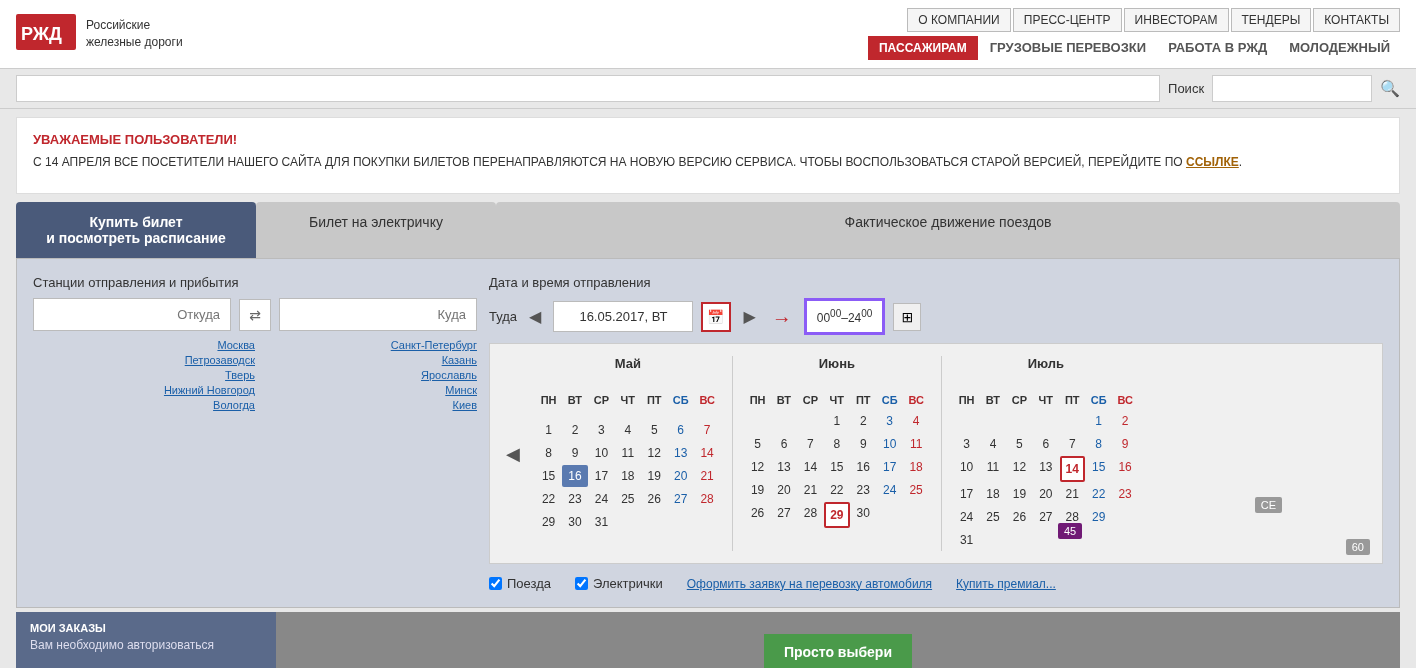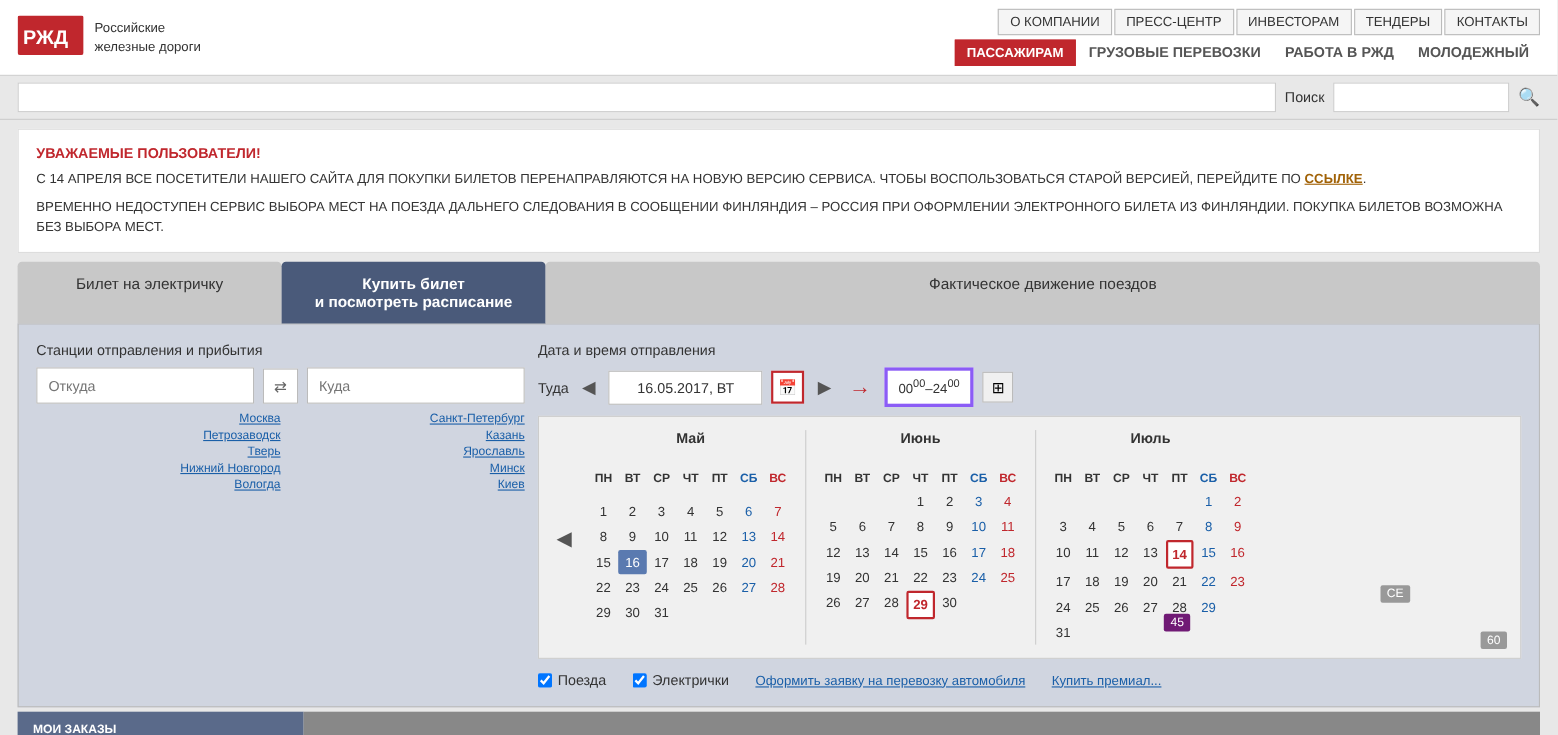"ВРЕМЕННО НЕДОСТУПЕН СЕРВИС ВЫБОРА МЕСТ" div.notice-text2 { html: <div>ВРЕМЕННО НЕДОСТУПЕН СЕРВИС ВЫБОРА МЕСТ НА ПОЕЗДА ДАЛЬНЕГО СЛЕДОВАНИЯ В СООБЩЕНИИ ФИНЛЯНДИЯ – РОССИЯ ПРИ ОФОРМЛЕНИИ ЭЛЕКТРОННОГО БИЛЕТА ИЗ ФИНЛЯНДИИ. ПОКУПКА БИЛЕТОВ ВОЗМОЖНА БЕЗ ВЫБОРА МЕСТ.</div> -> none }
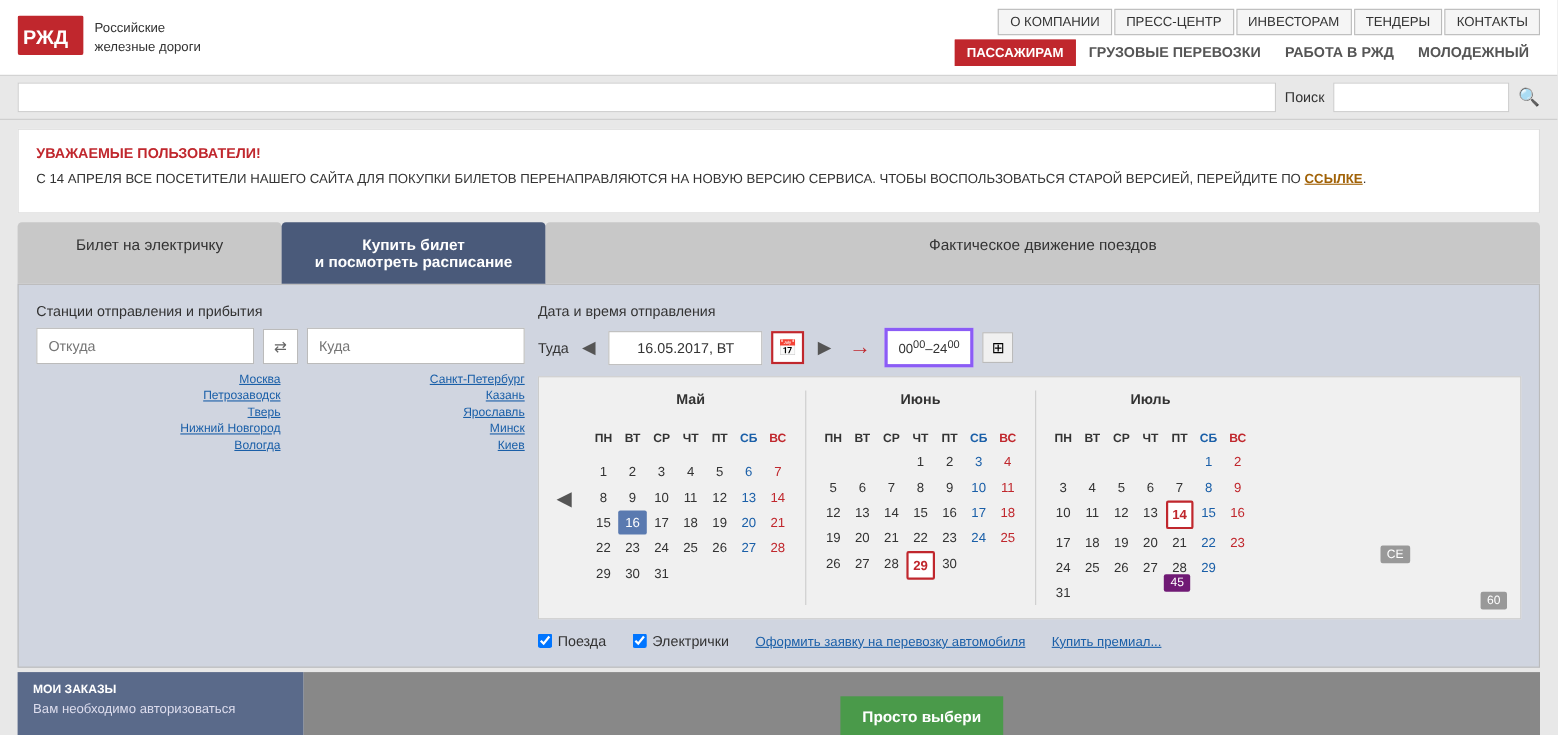"Билет на электричку" div.tab { order: before "Купить билет" -> after "Купить билет" }
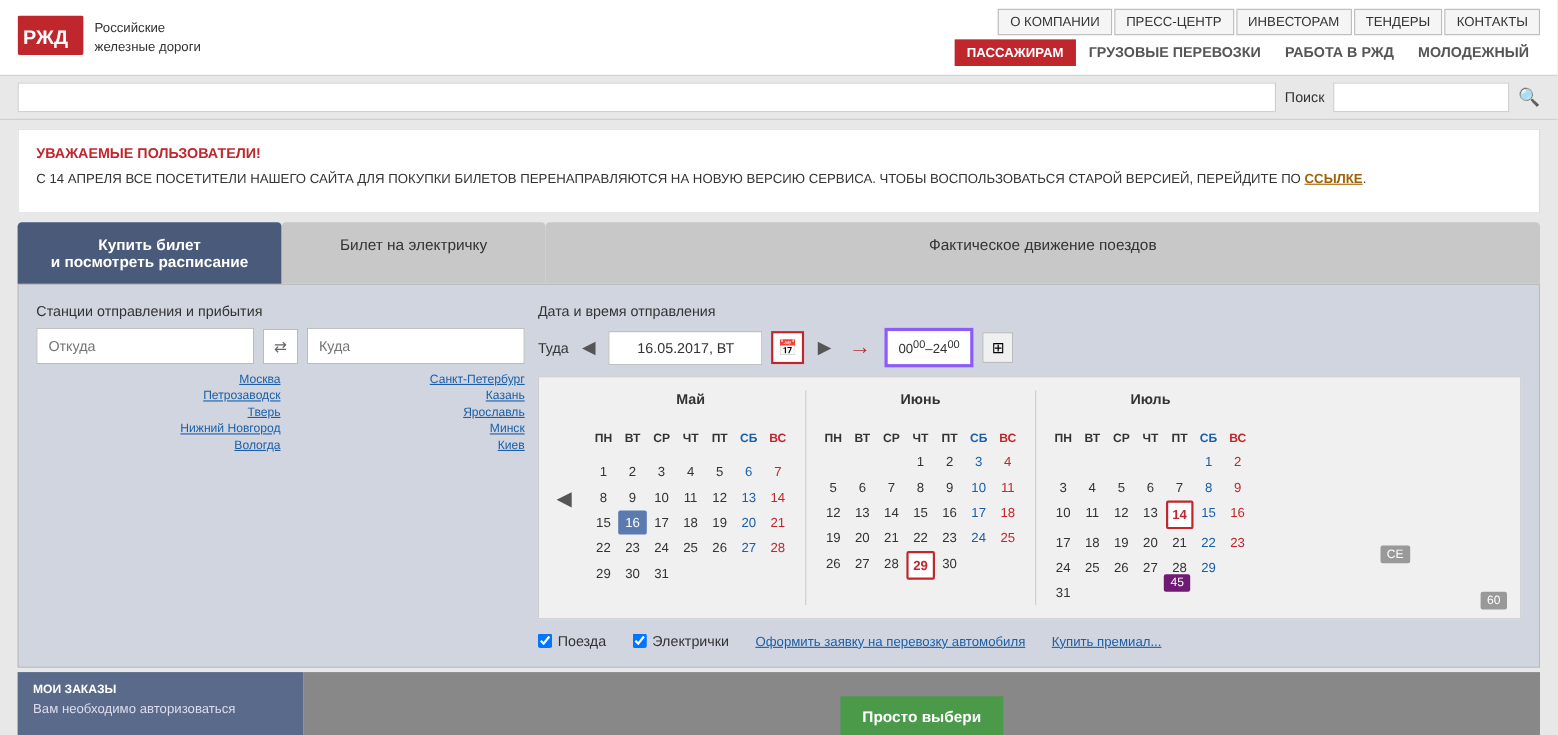"Откуда" .station-input { text-align: none -> right }
